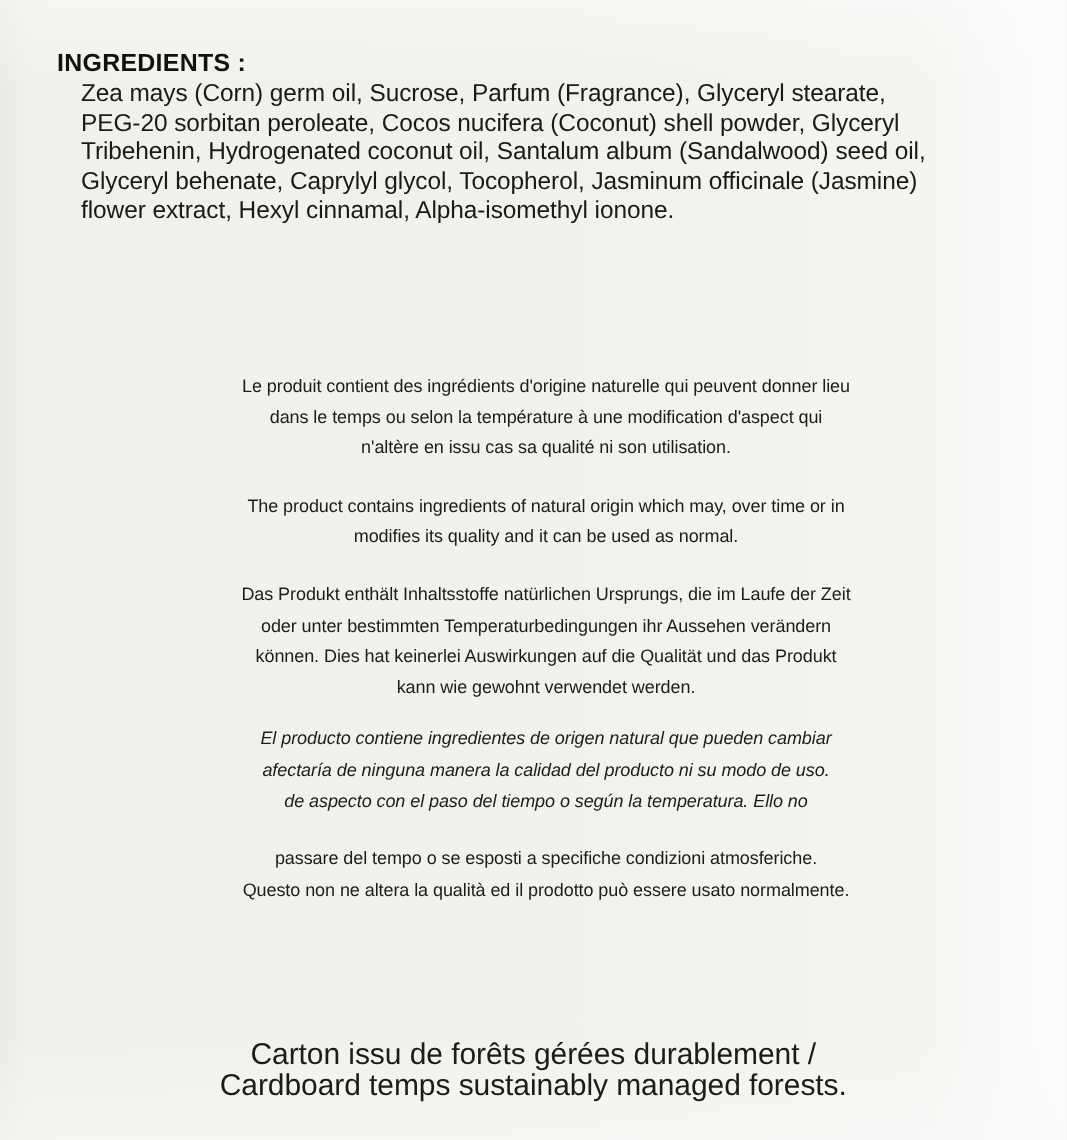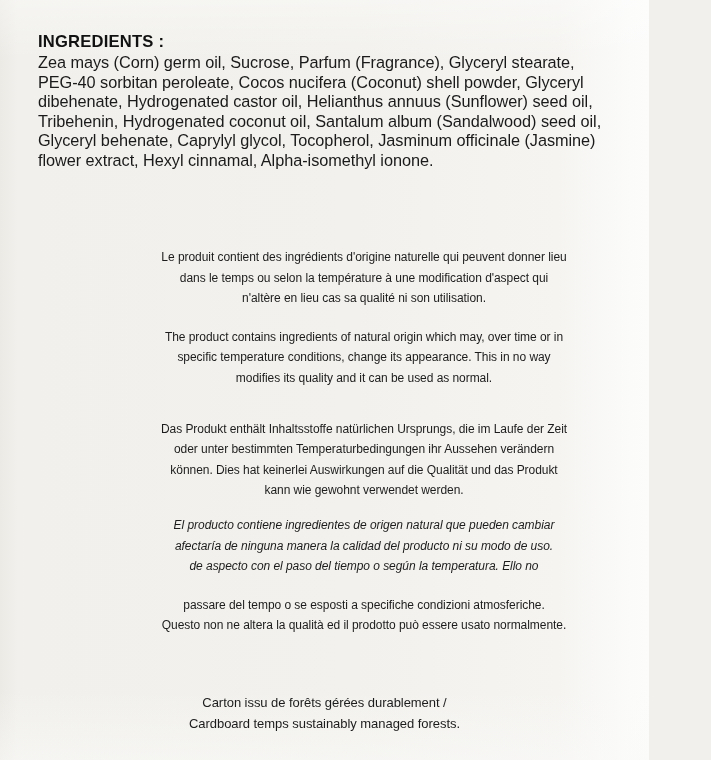"INGREDIENTS :" .page { width: 649px -> 711px }
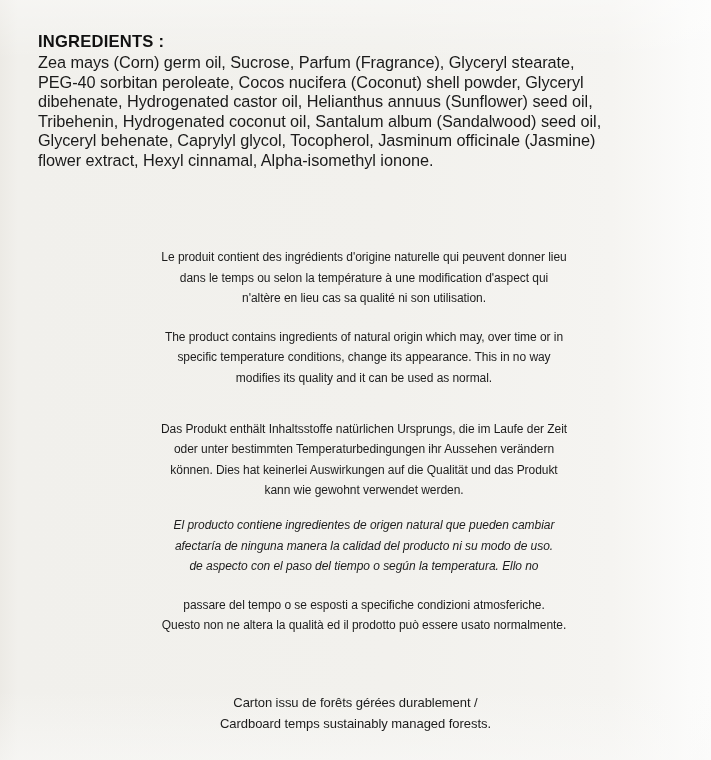"Zea mays (Corn) germ oil," .ingredients-body .ln { margin-left: none -> 16px }
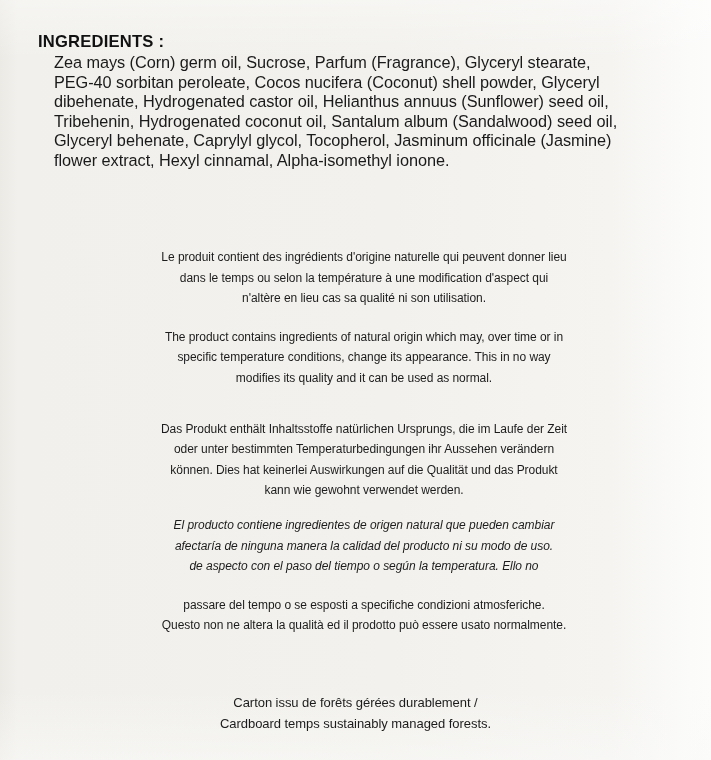"PEG-40 sorbitan peroleate, Cocos" span.ln { text: PEG-40 -> PEG-20 }
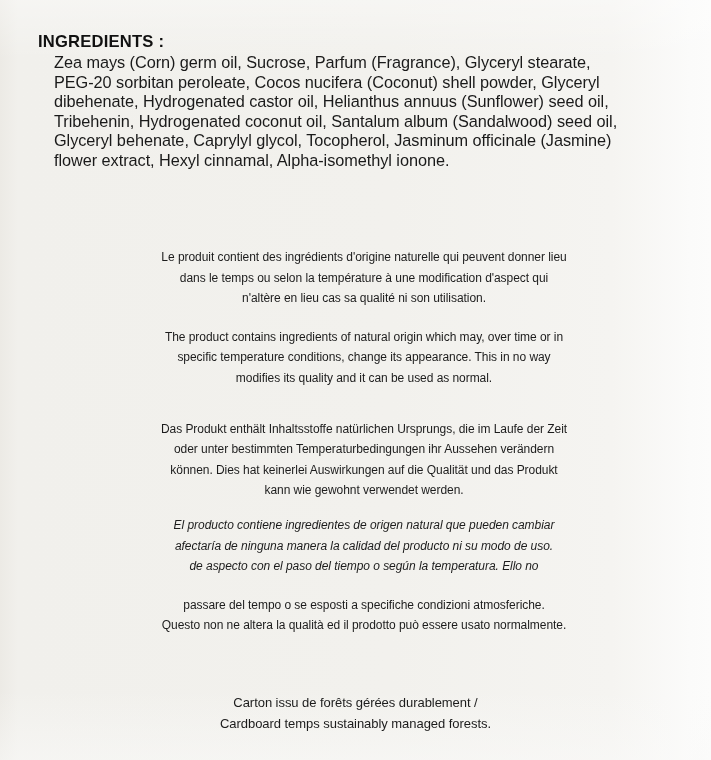"dibehenate, Hydrogenated castor oil," span.ln { html: <span>dibehenate, Hydrogenated castor oil, Helianthus annuus (Sunflower) seed oil,</span> -> none }
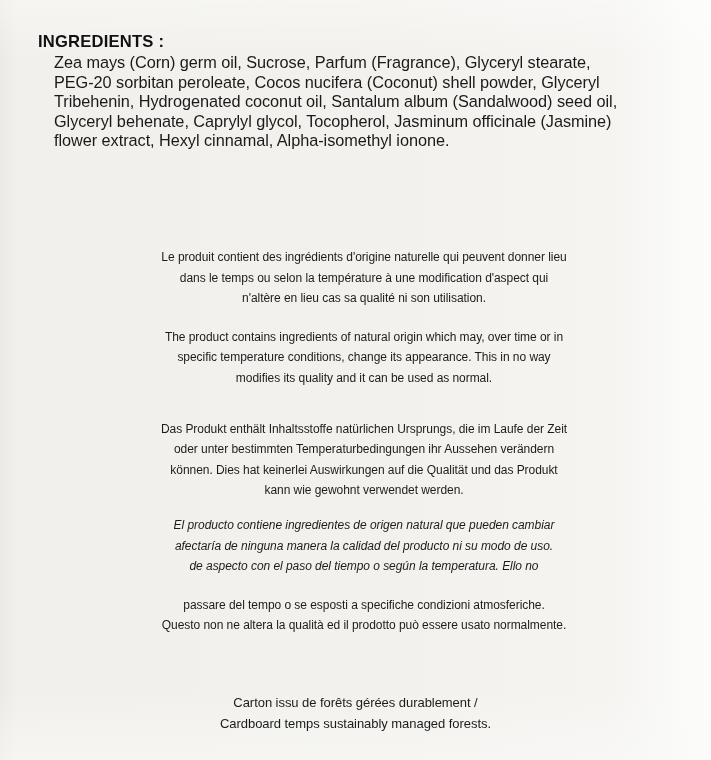"n'altère en lieu cas sa" span.ln { text: lieu -> issu }
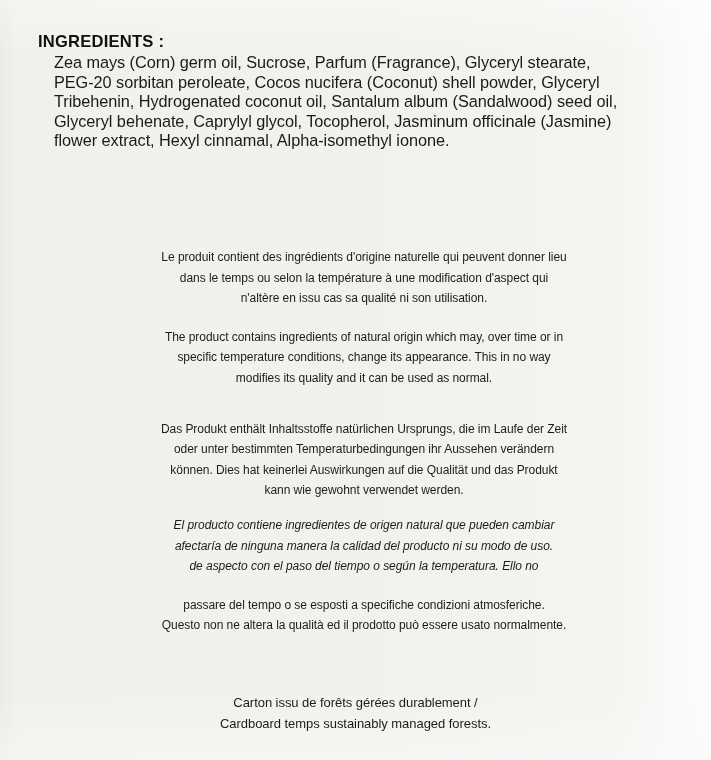"The product contains ingredients of" .notice-en { margin-bottom: 30px -> 18px }
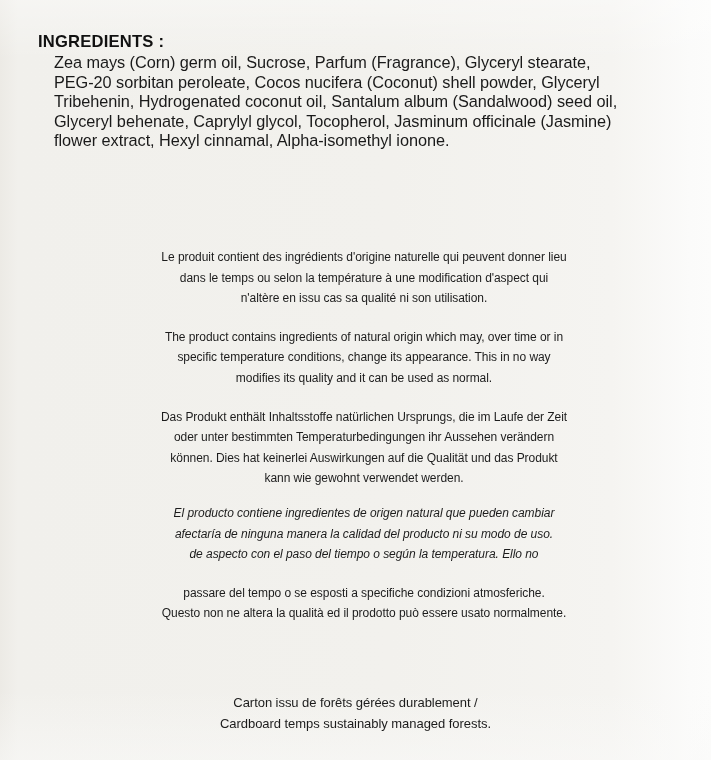"specific temperature conditions, change" span.ln { html: <span>specific temperature conditions, change its appearance. This in no way</span> -> none }
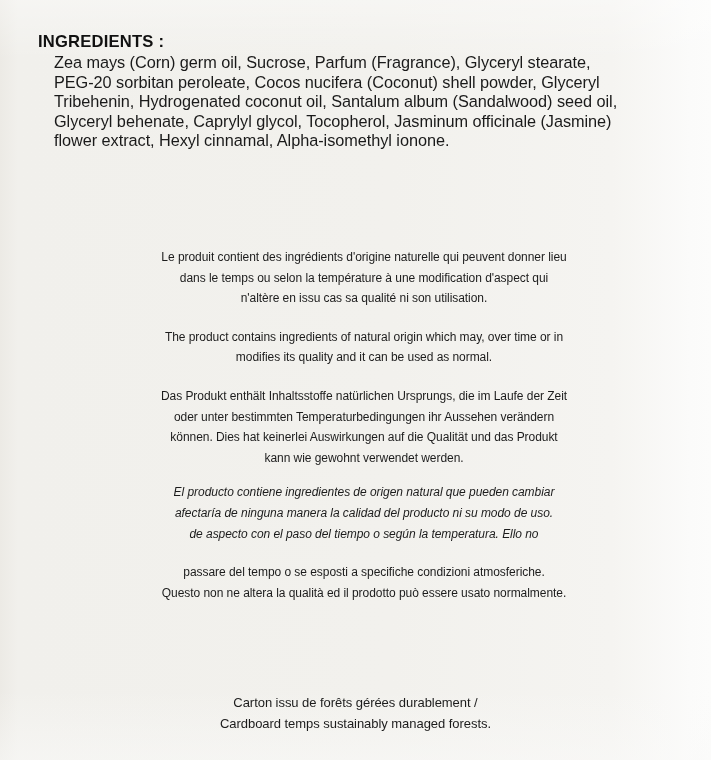"Carton issu de forêts gérées" .footer { font-size: 13px -> 20px }
